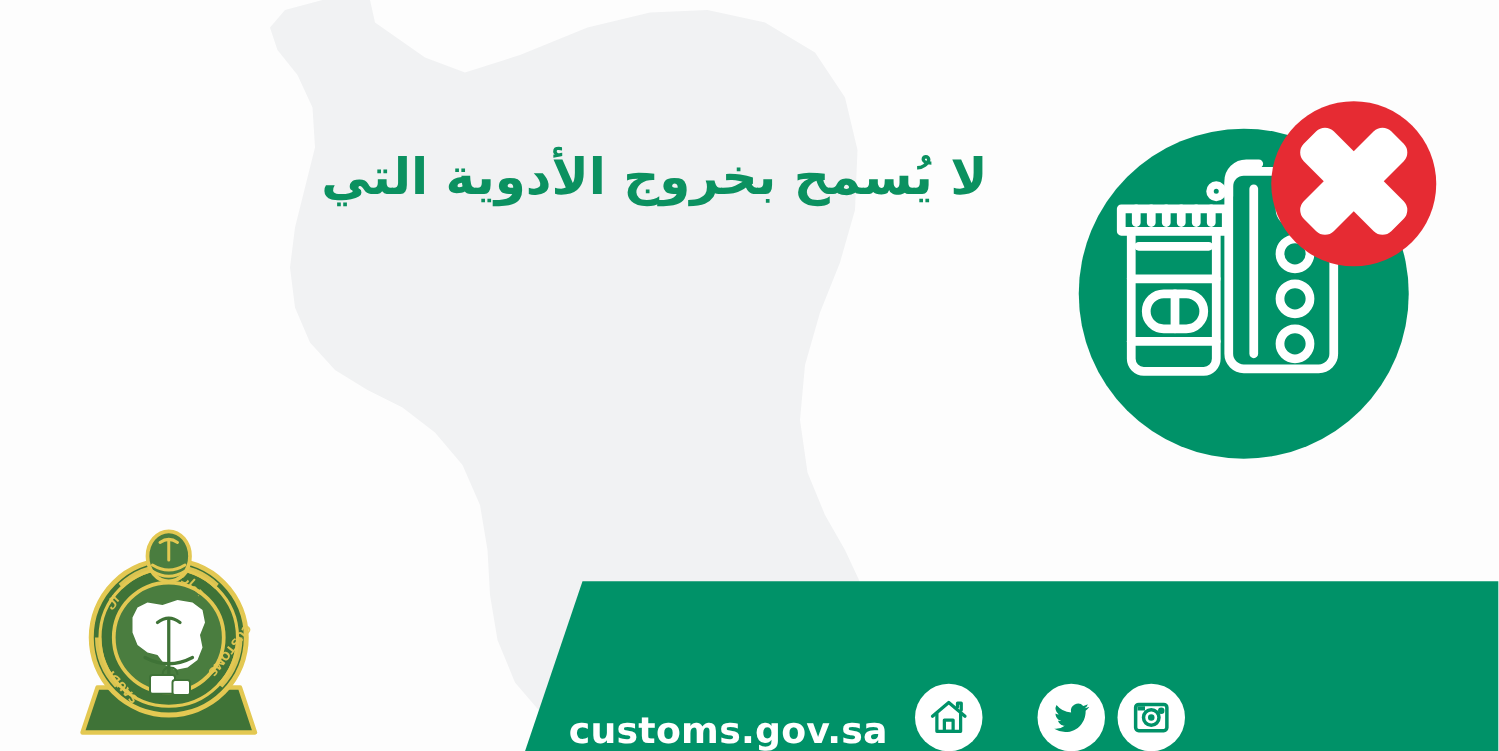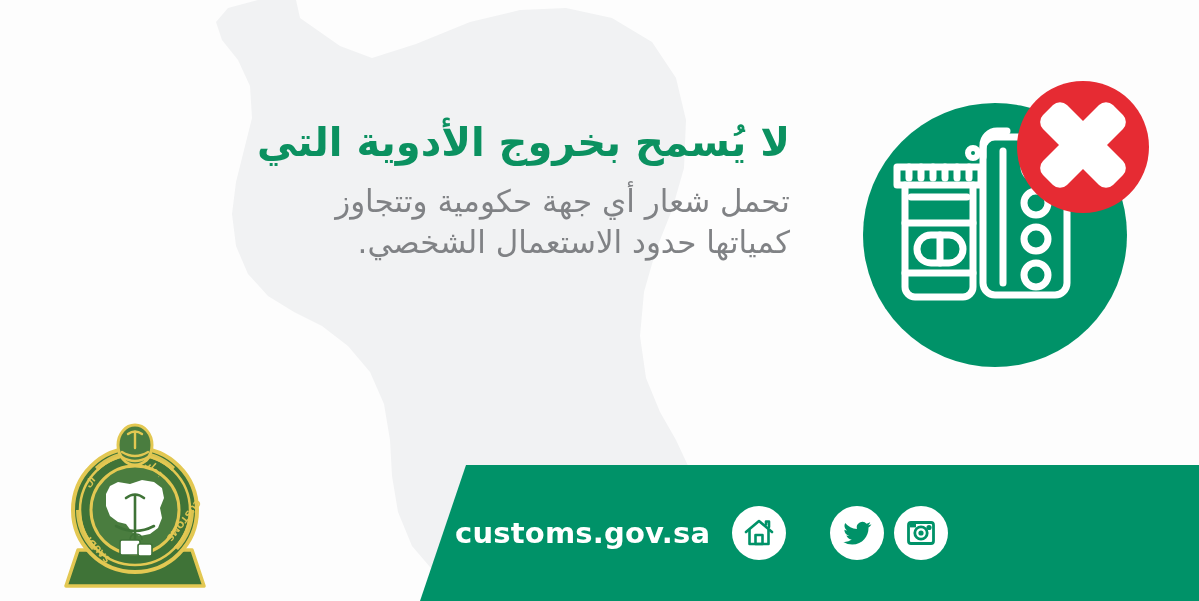"تحمل شعار أي جهة حكومية" p.subheadline { html: <p>تحمل شعار أي جهة حكومية وتتجاوز كمياتها حدود الاستعمال الشخصي.</p> -> none }
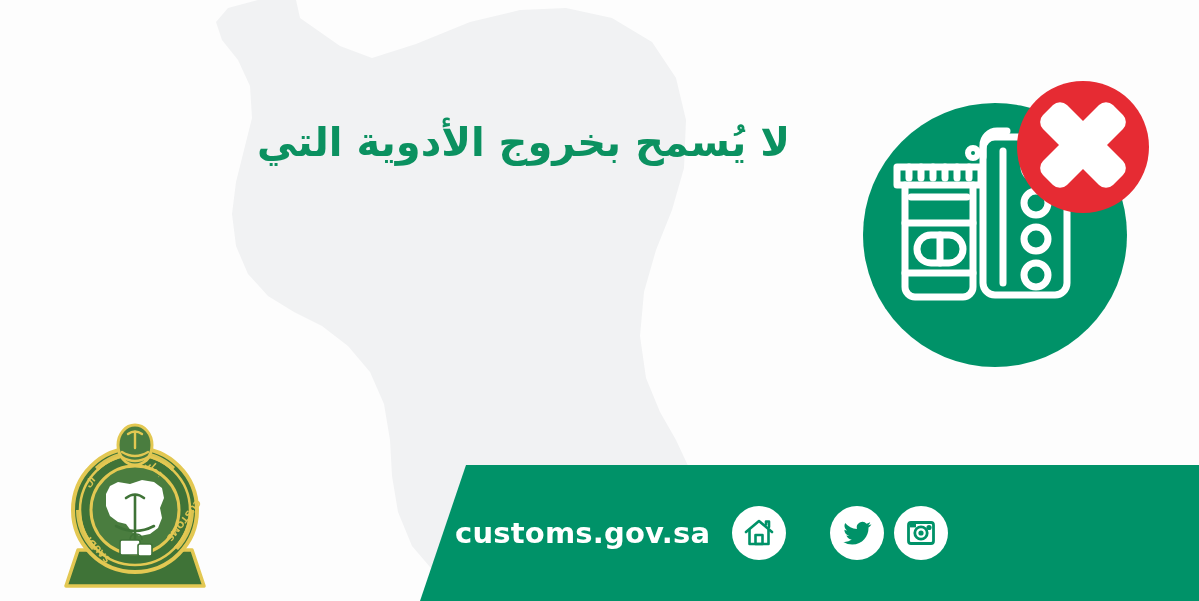"customs.gov.sa" .footer-content { align-items: center -> flex-end }
